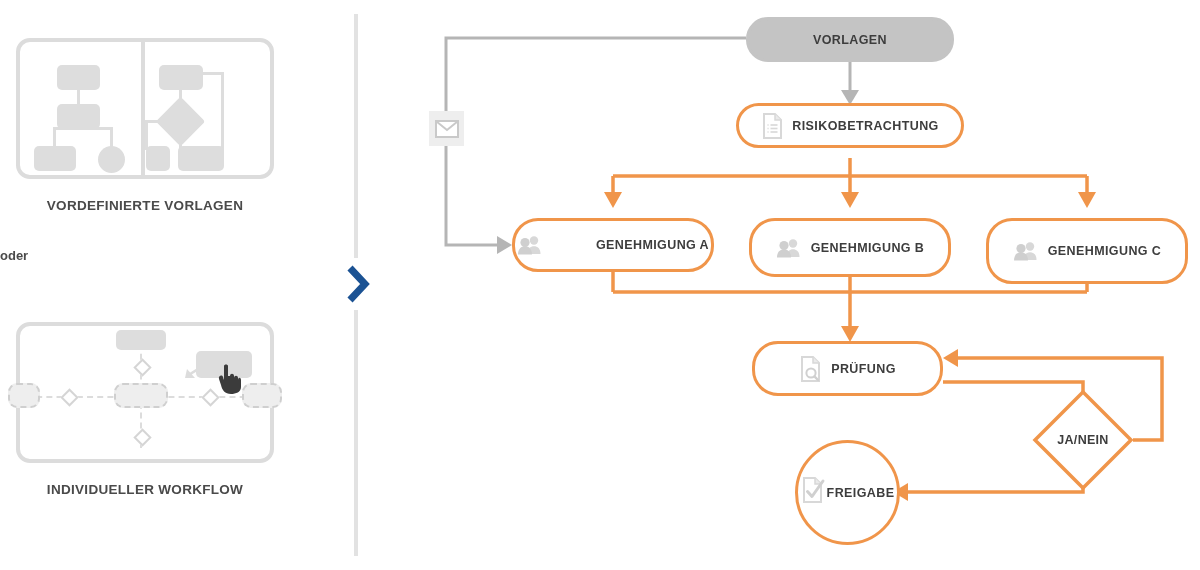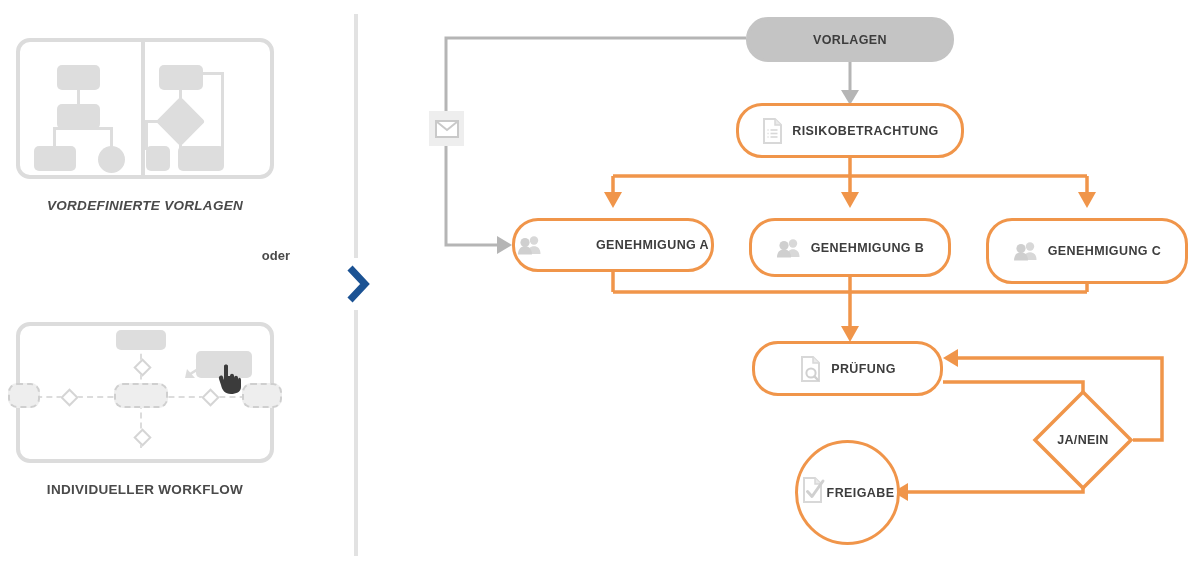"RISIKOBETRACHTUNG" div.node { height: 55px -> 45px }
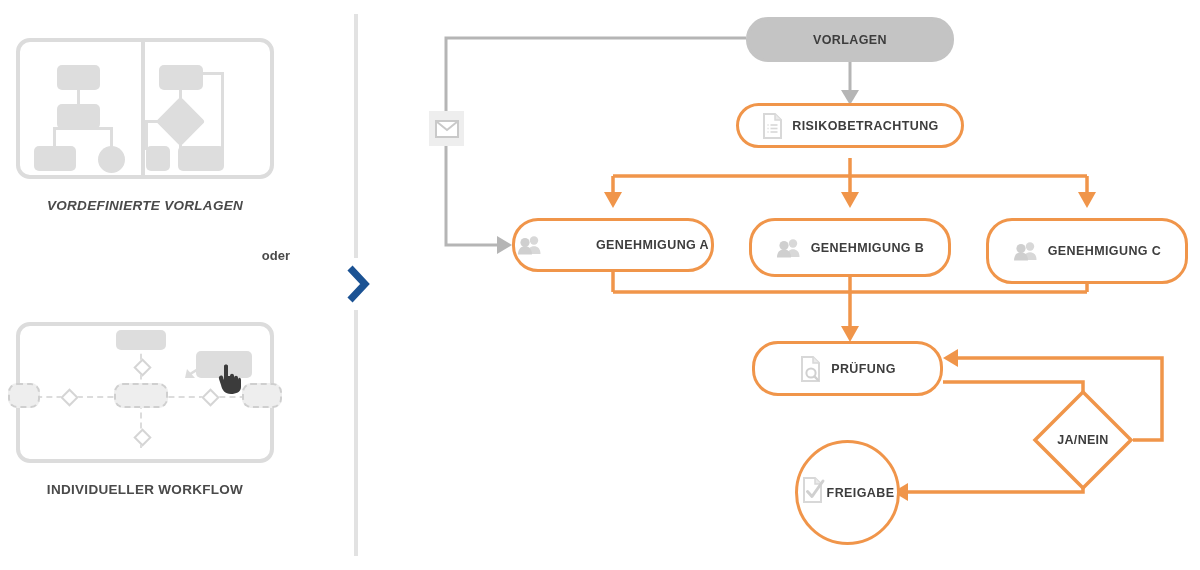"VORDEFINIERTE VORLAGEN" #caption-templates { font-style: italic -> none }
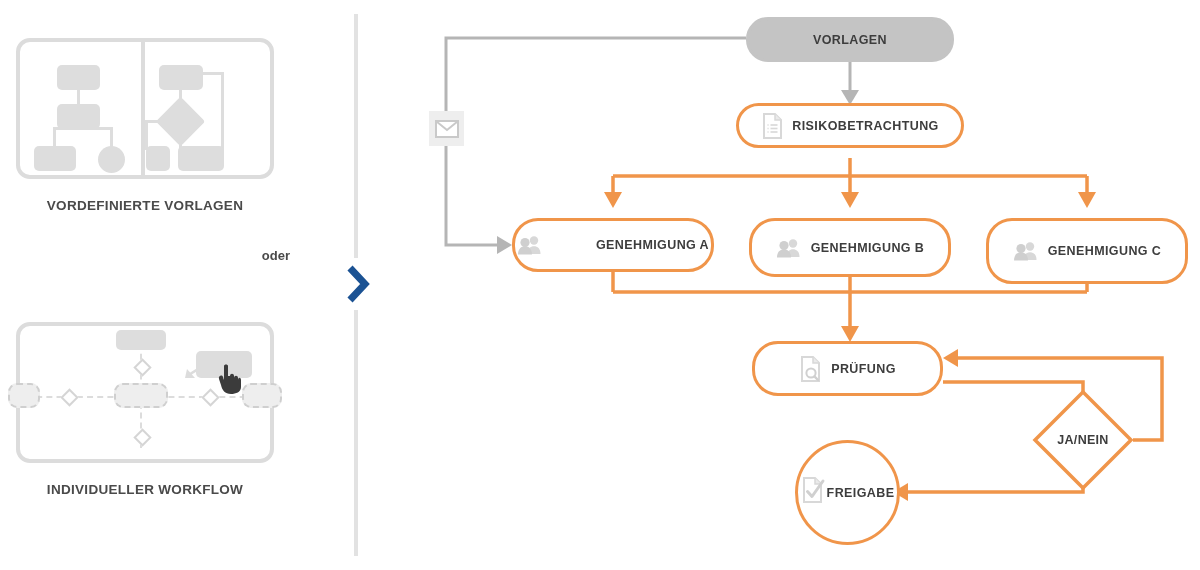"oder" #or-label { text-align: right -> left }
